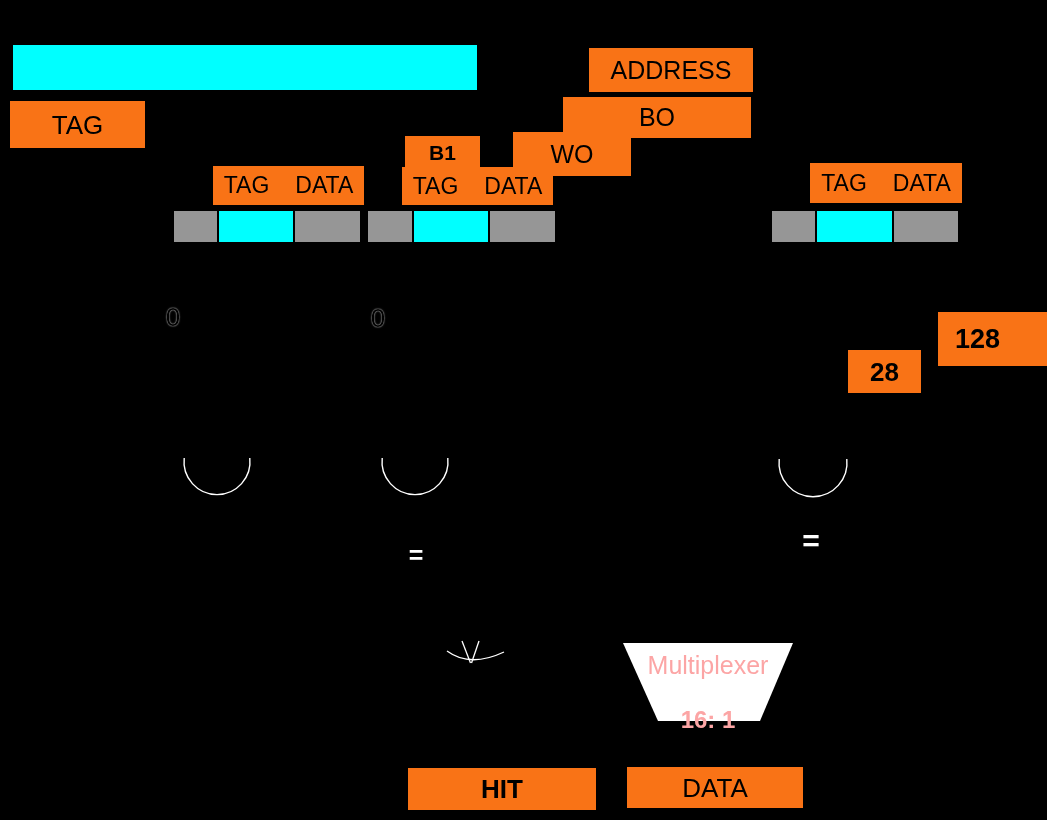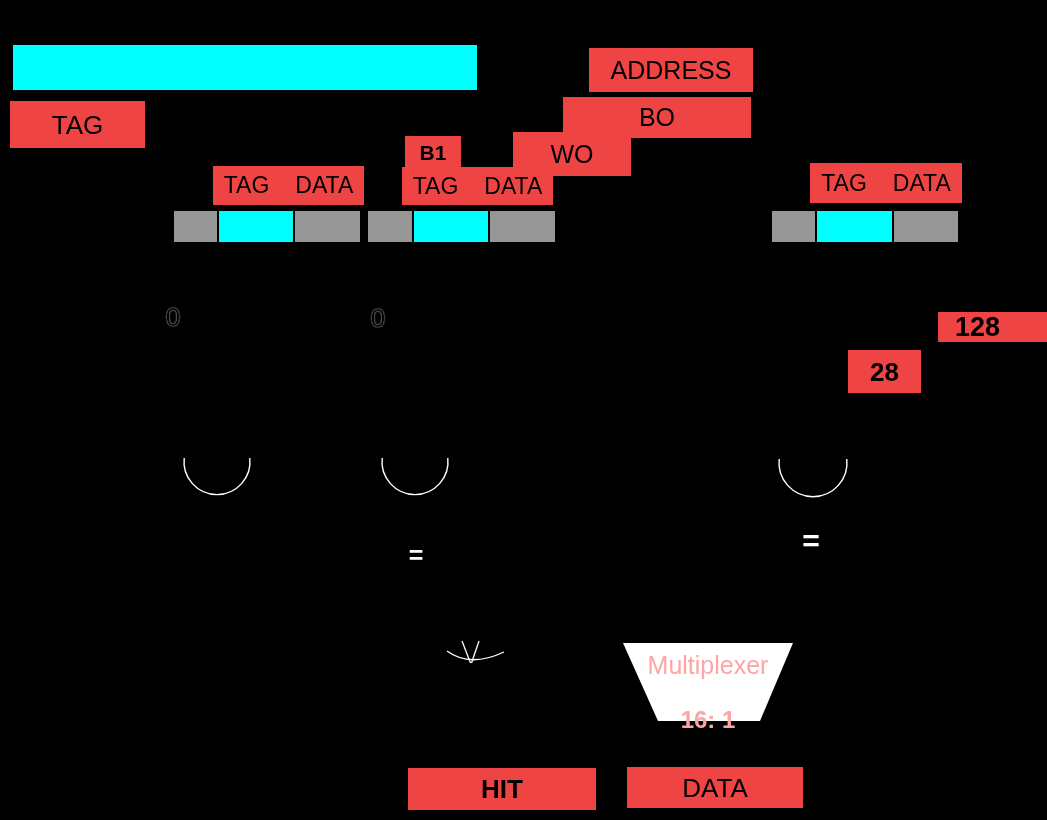"ADDRESS" .box { background: #ef4444 -> #f97316 }
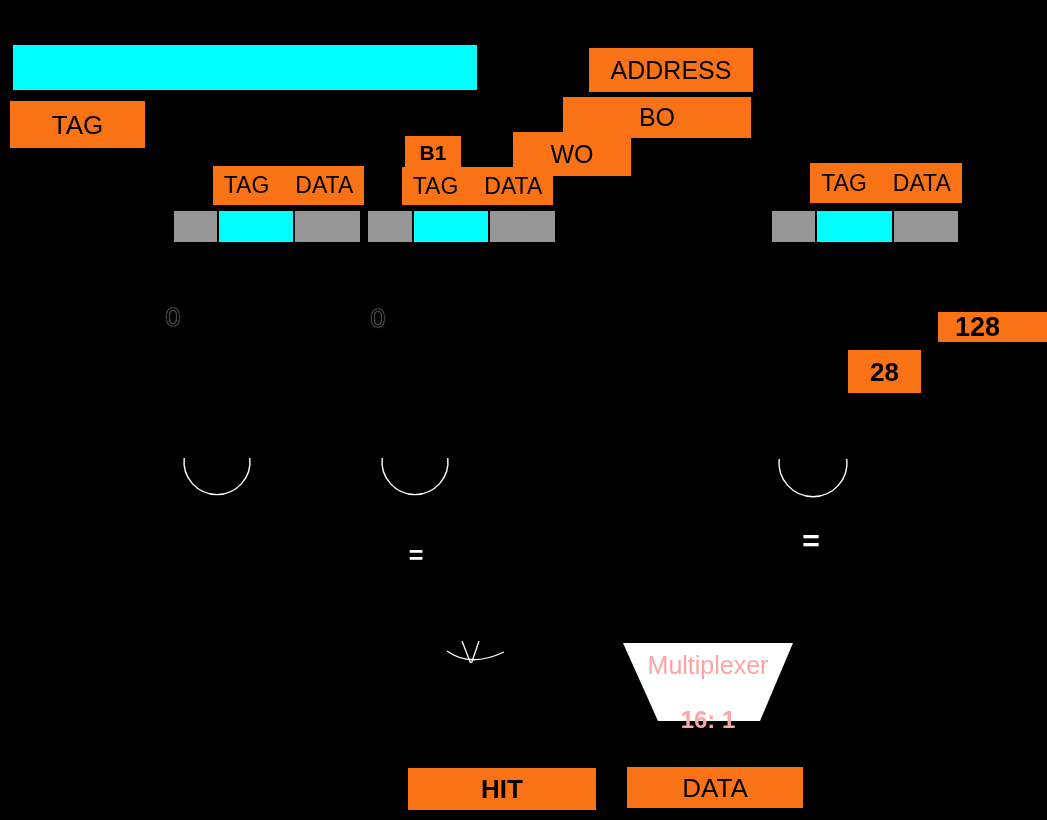"B1" div.box { width: 56px -> 75px }
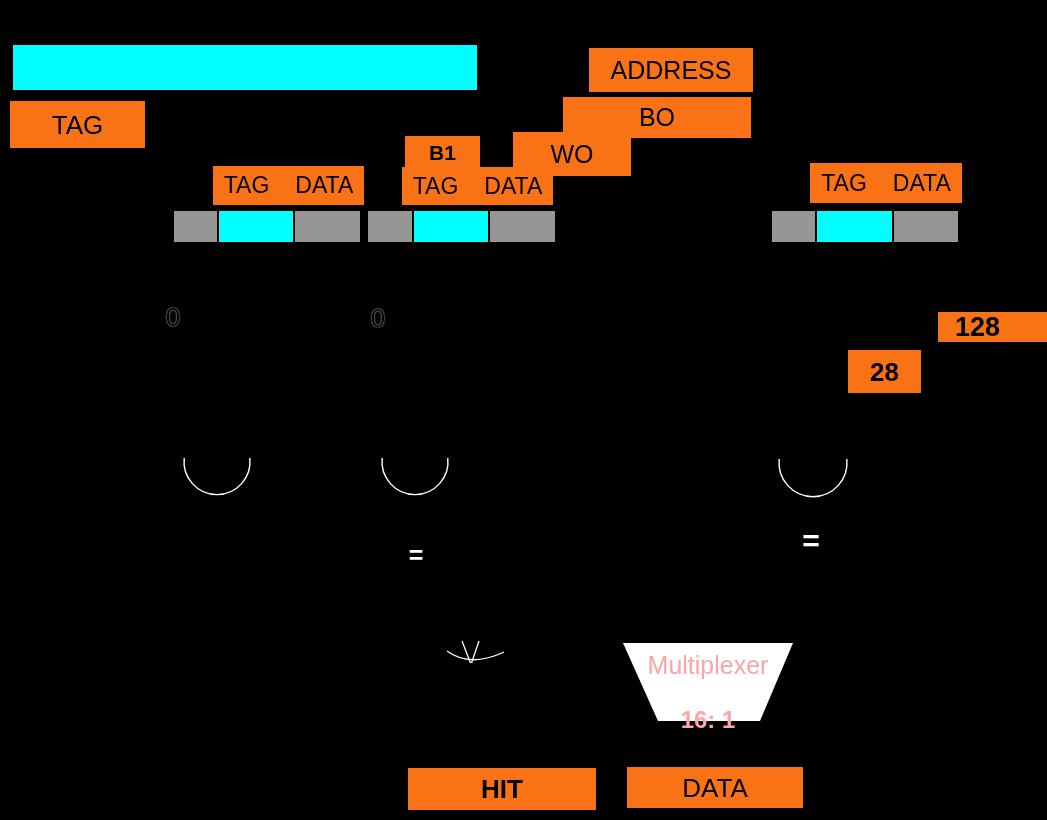"128" div.box { height: 30px -> 54px }
